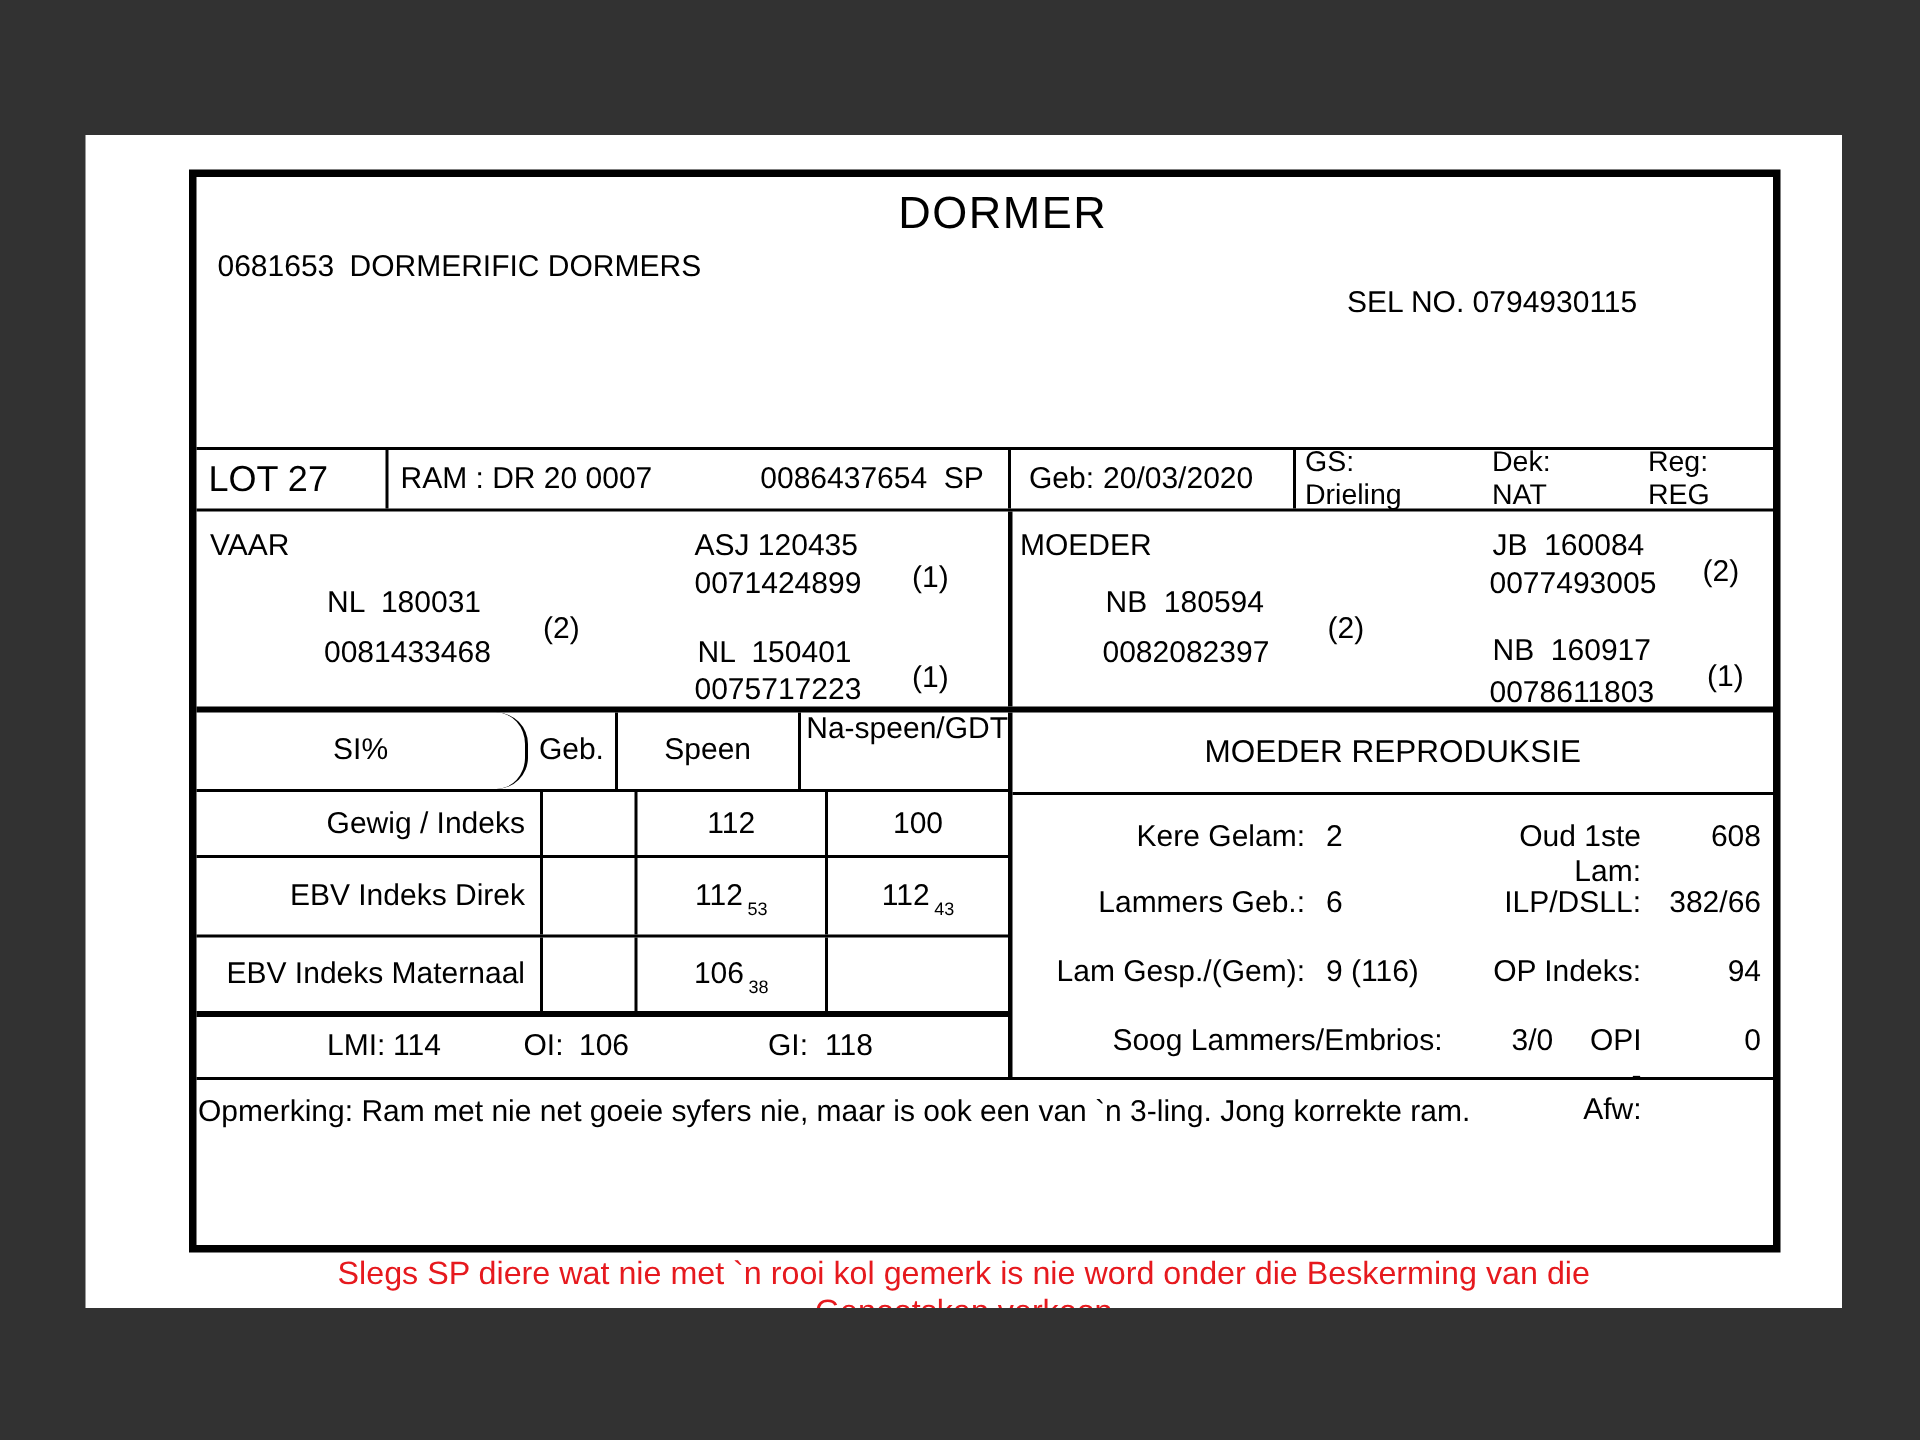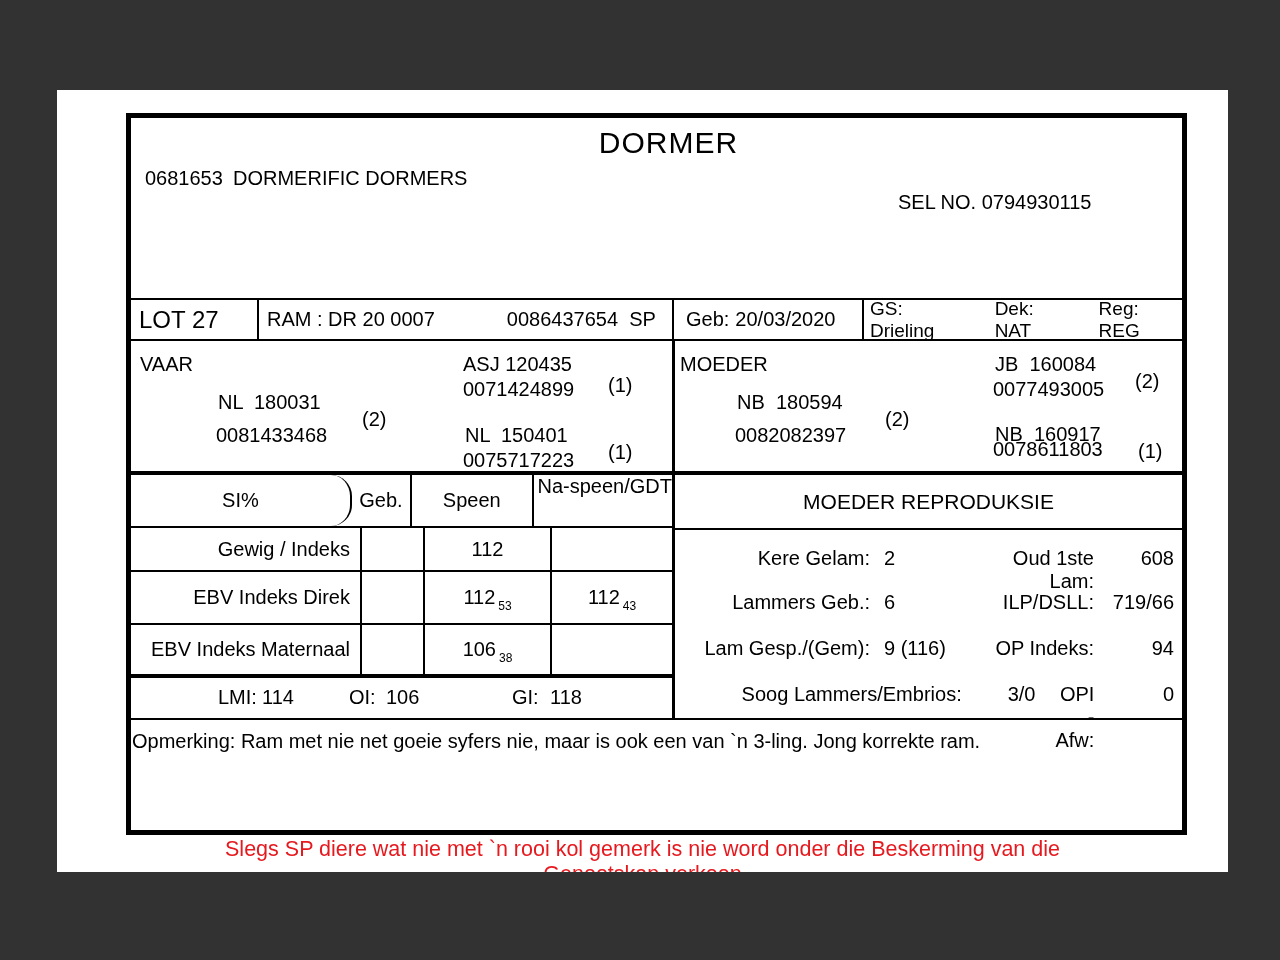"0078611803" span.abs { top: 97px -> 110px }
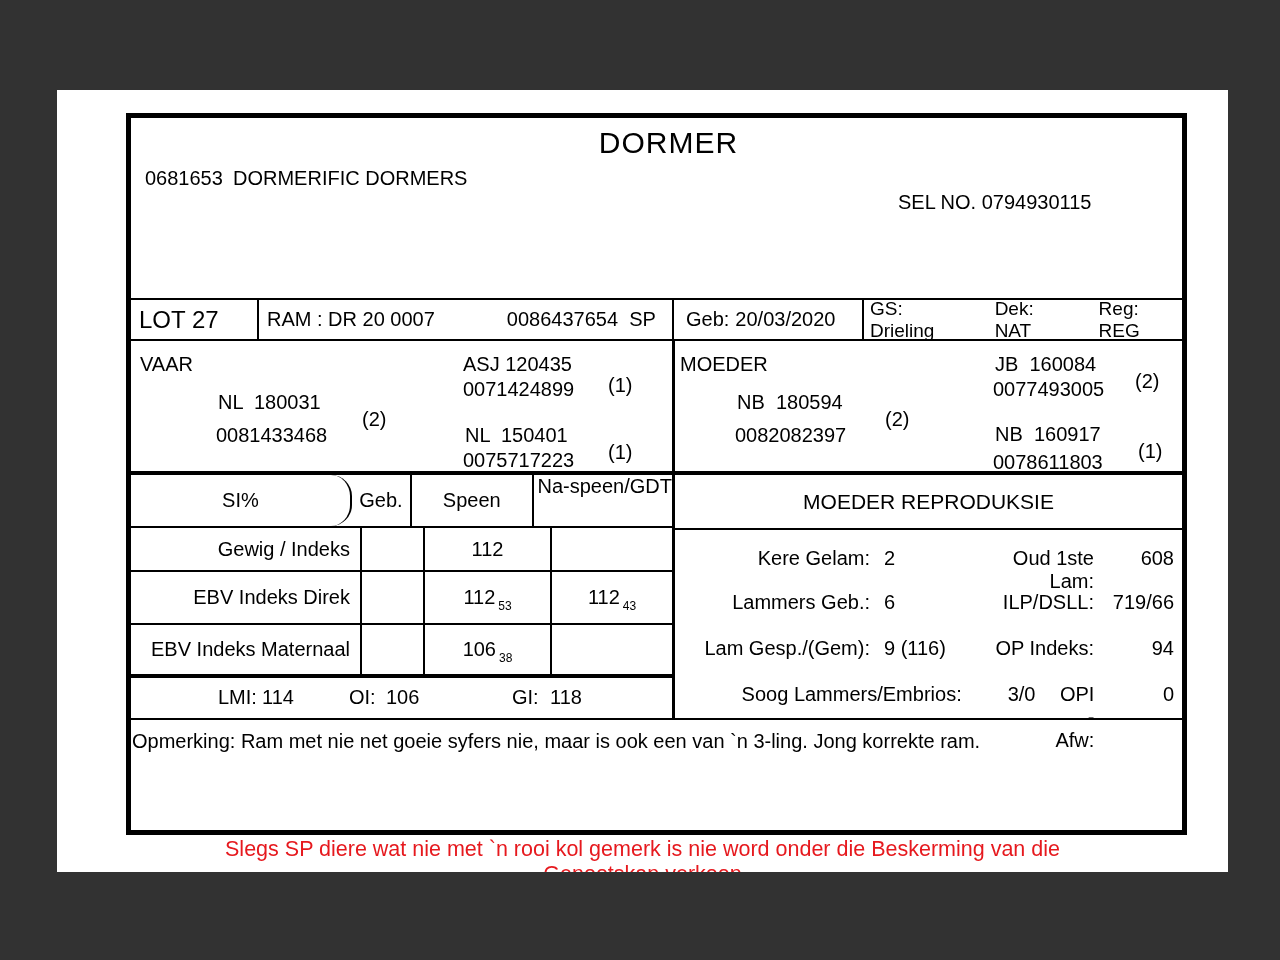"100" div.sc { html: none -> <div> <span>100</span> </div> }
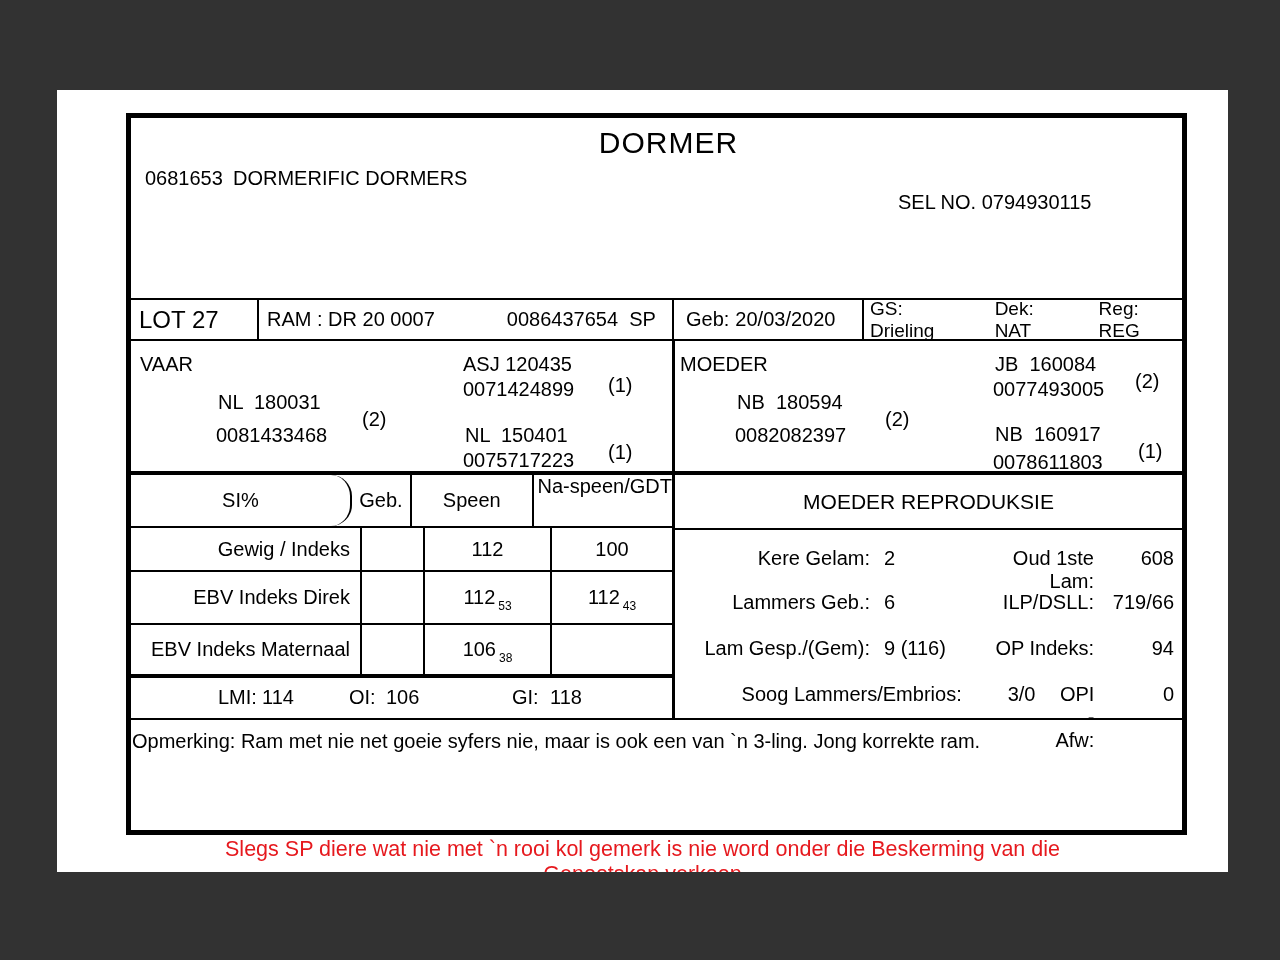"719/66" span.rp-v2 { text: 719/66 -> 382/66 }
